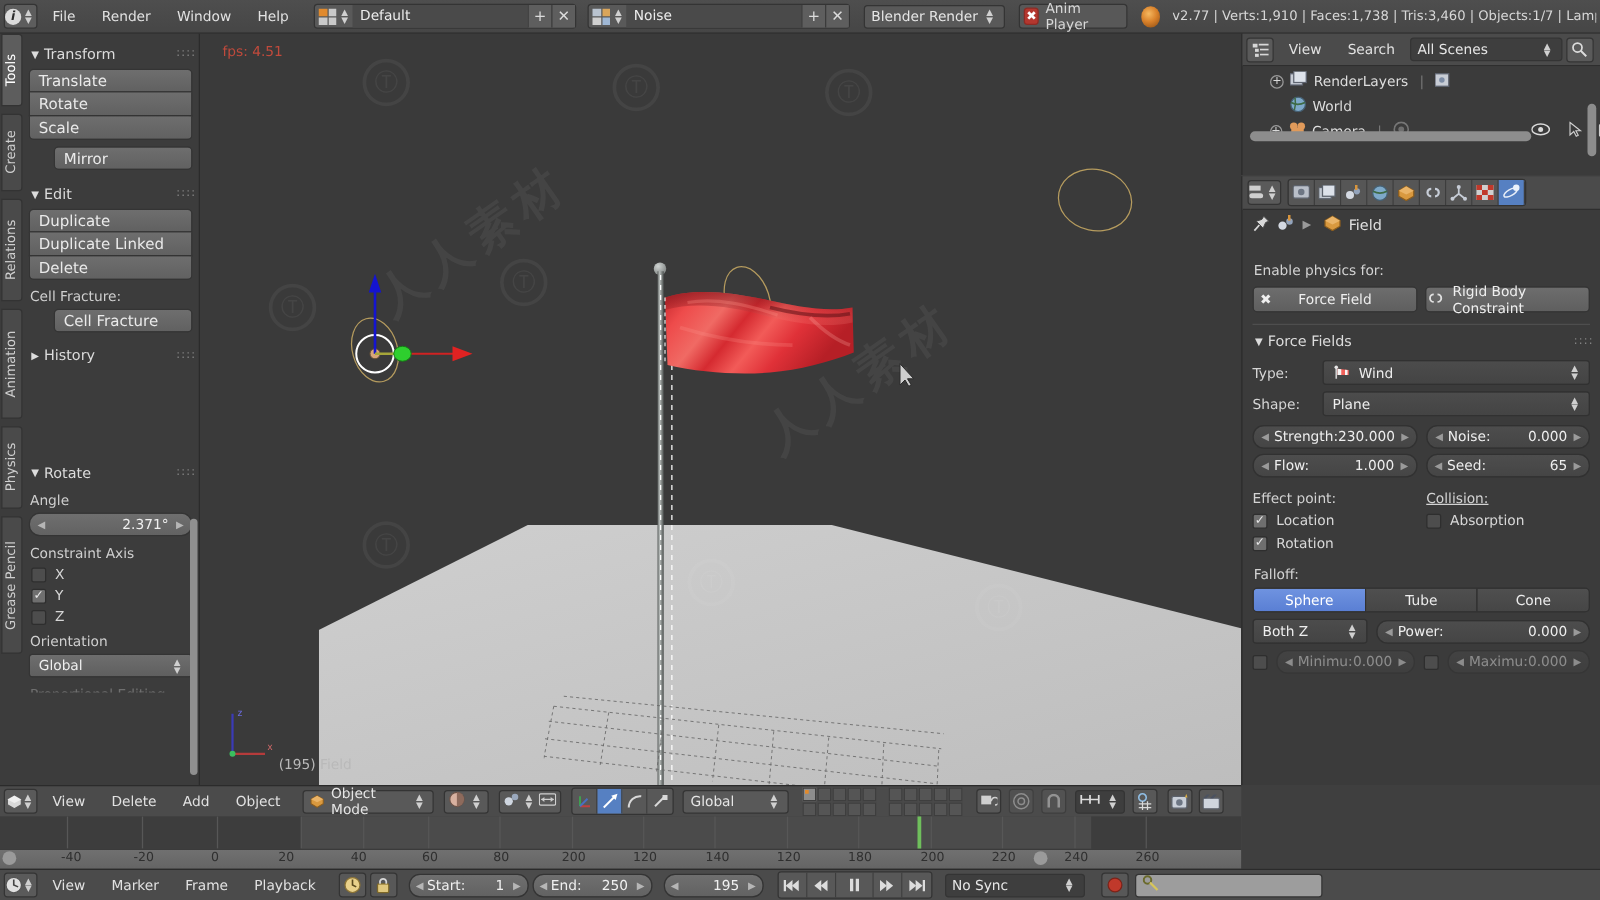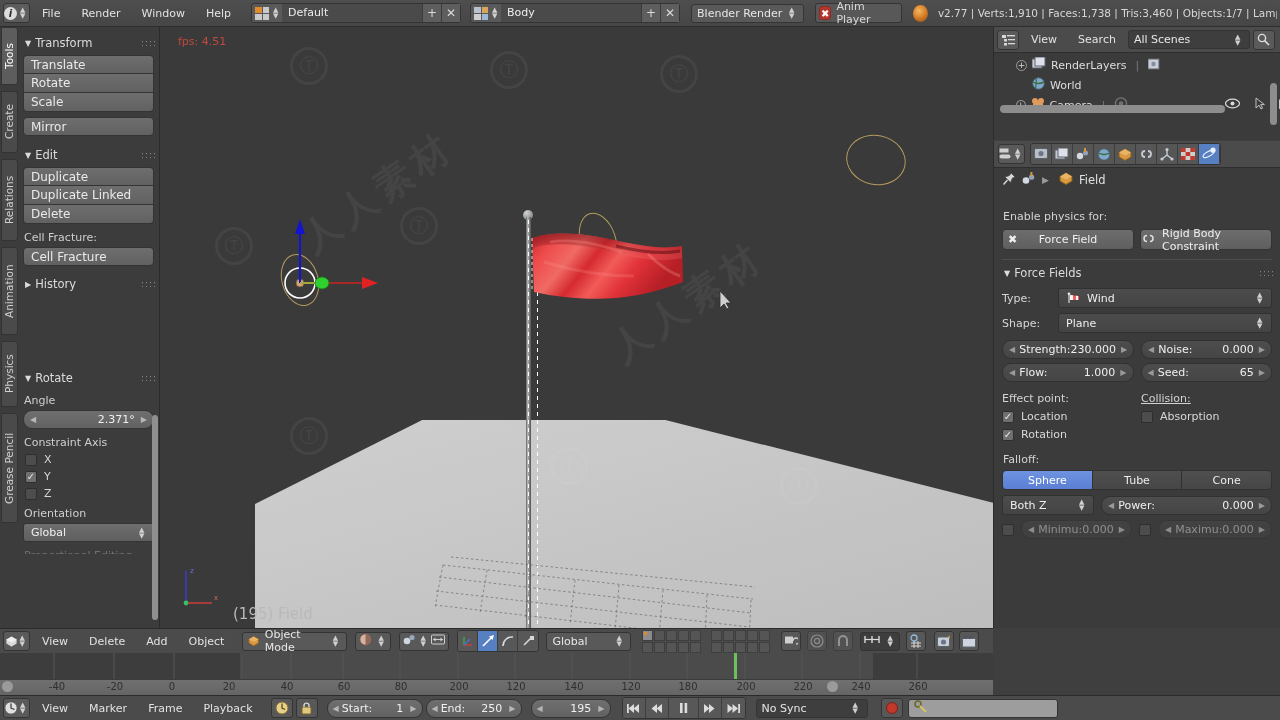"Body" span.fieldname { text: Body -> Noise }
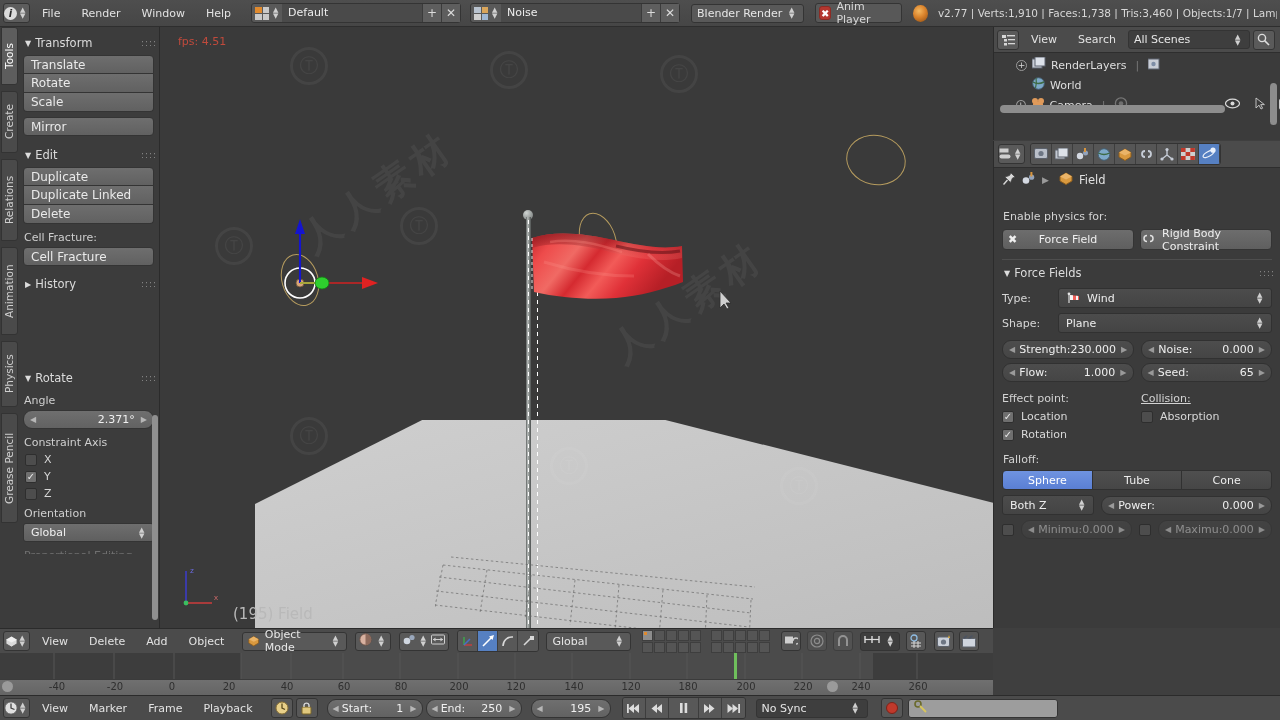"Mirror" .tbtn.s { margin-left: none -> 20px }
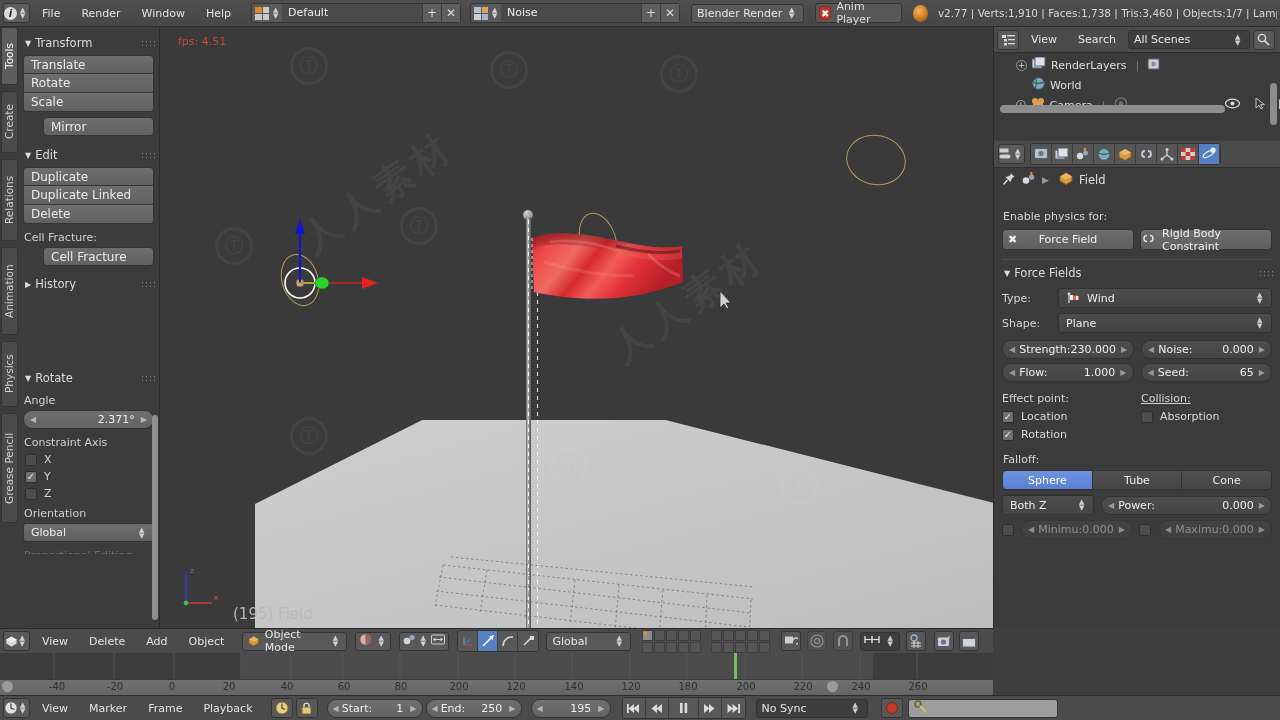"(195) Field" #objname { font-size: 15px -> 11px; left: 73px -> 63px }
